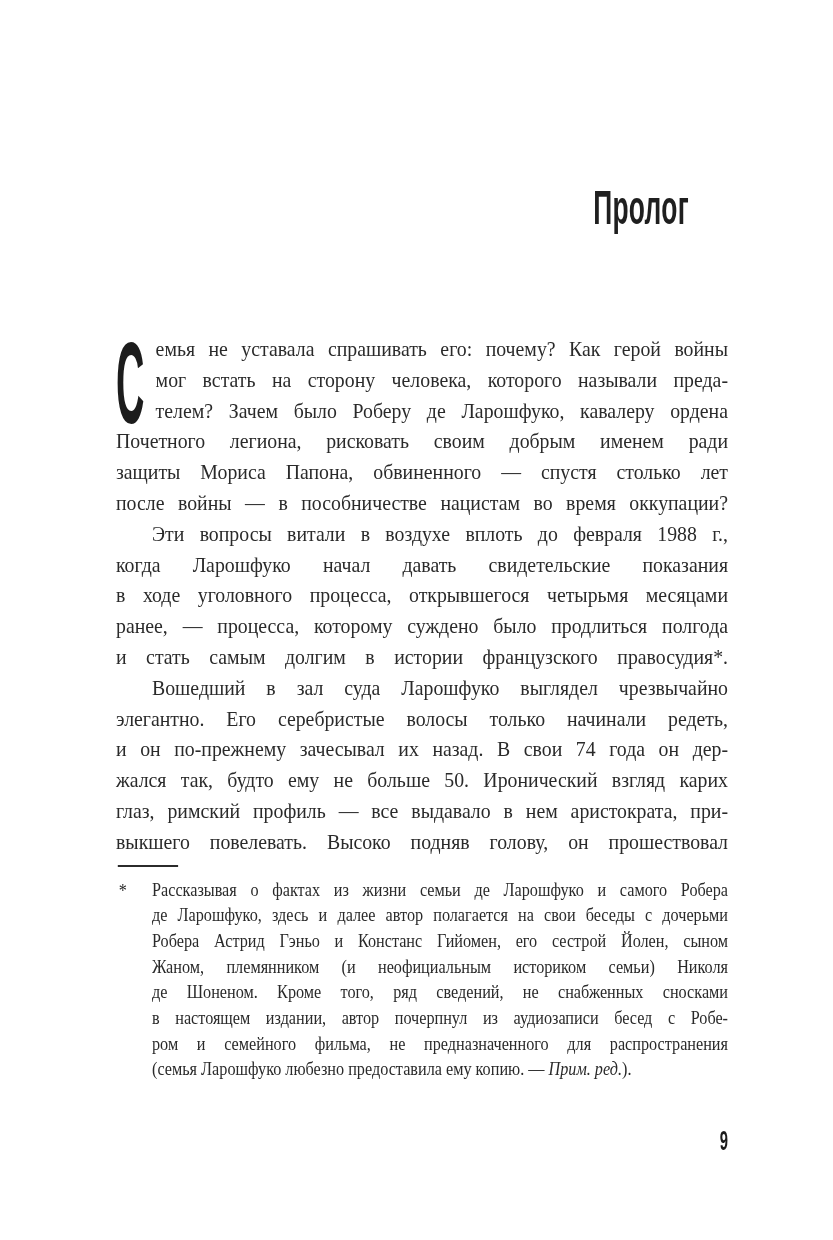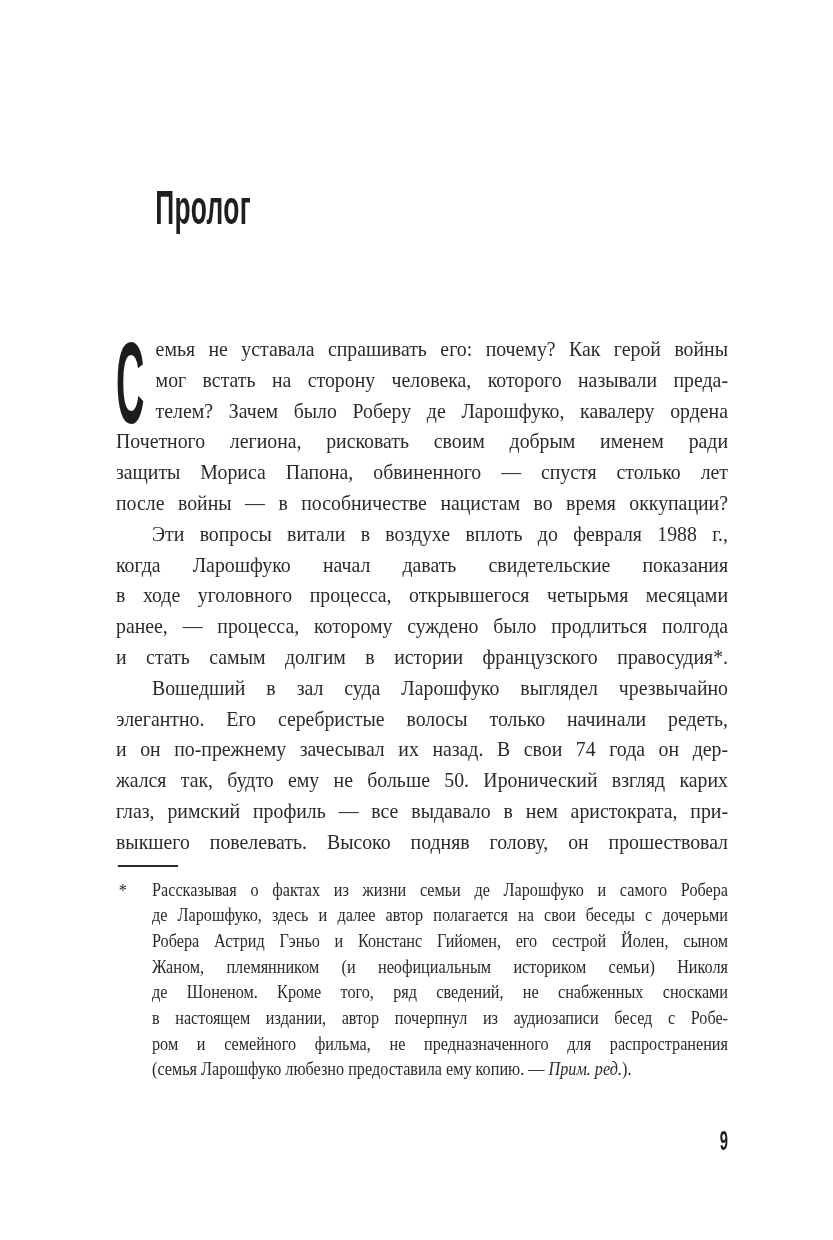"Пролог" .title-wrap { text-align: left -> right }
